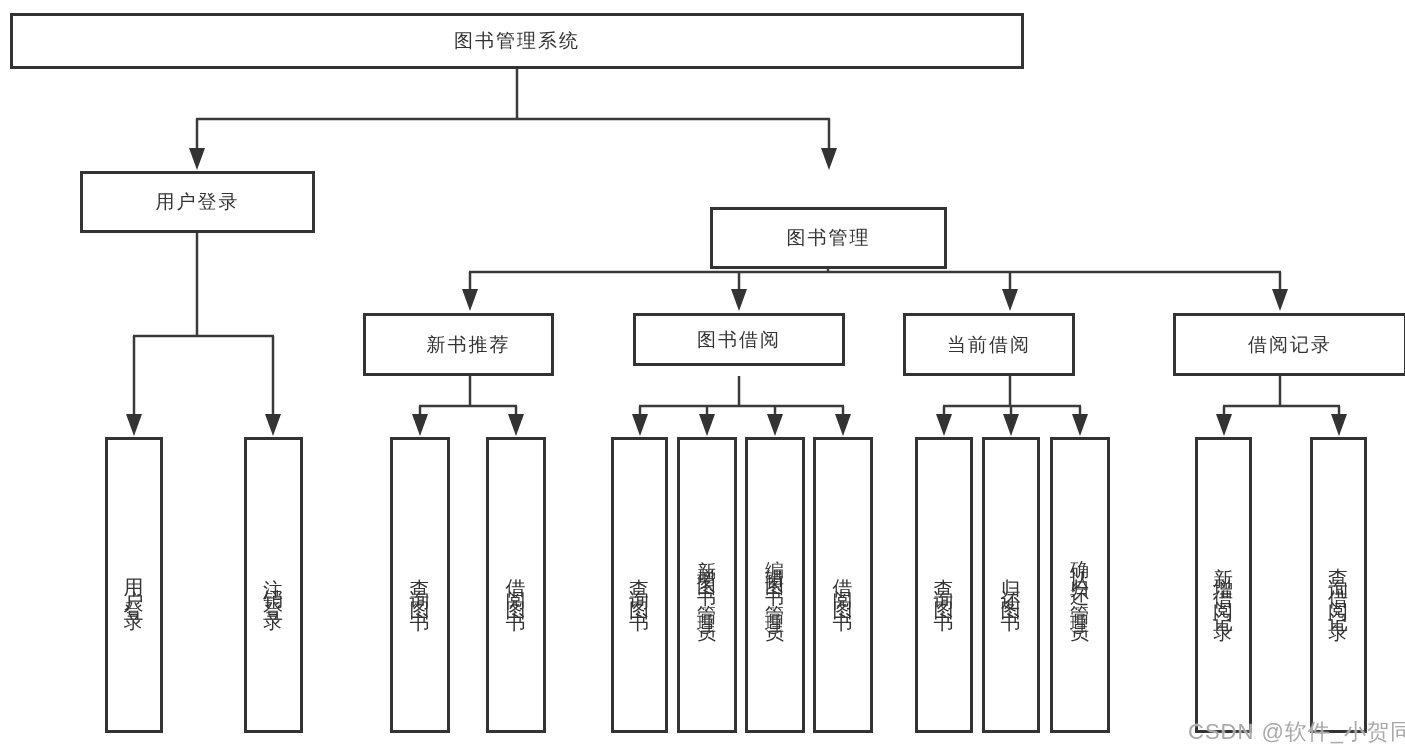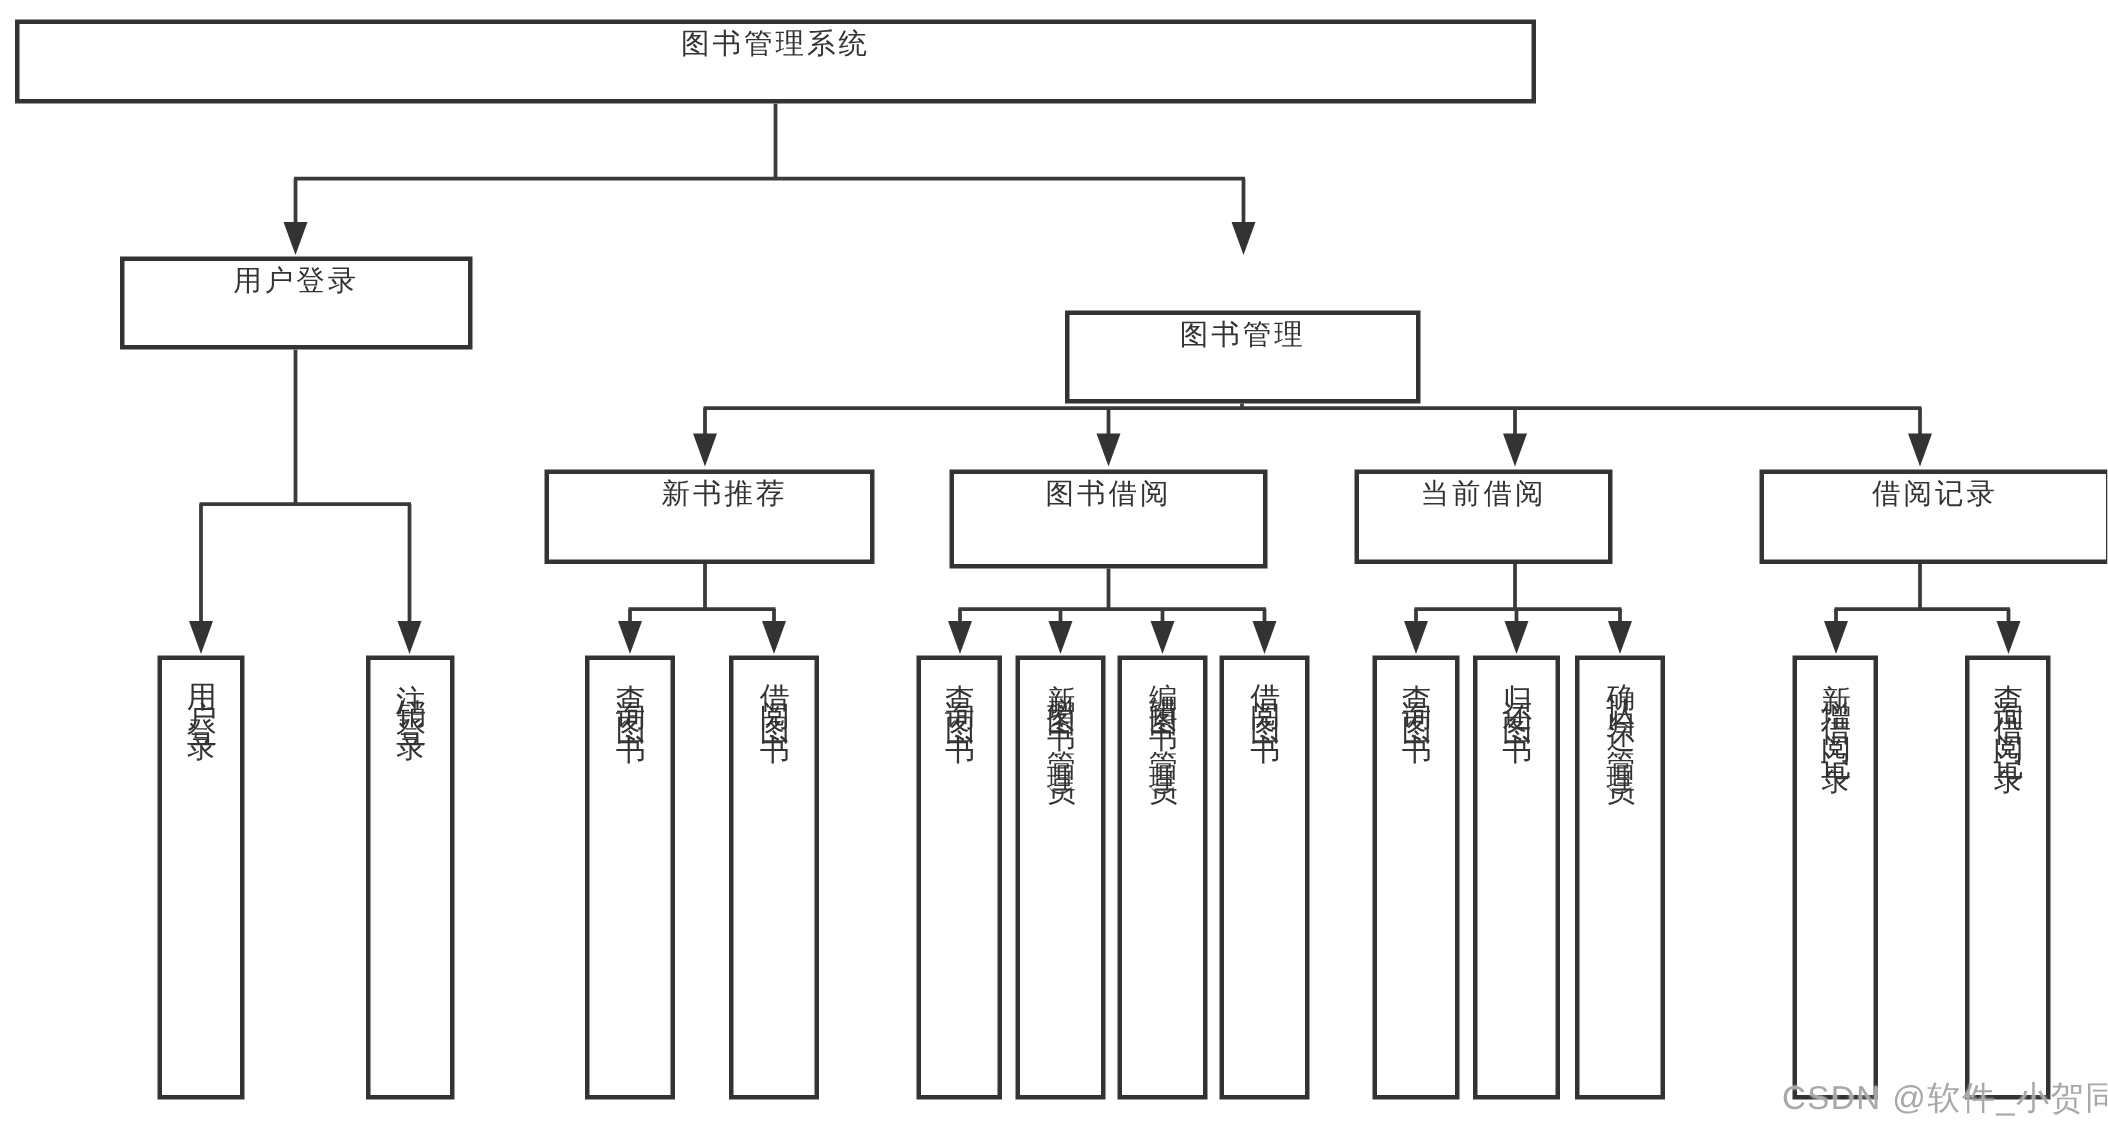"图书管理系统" .node { align-items: flex-start -> center }
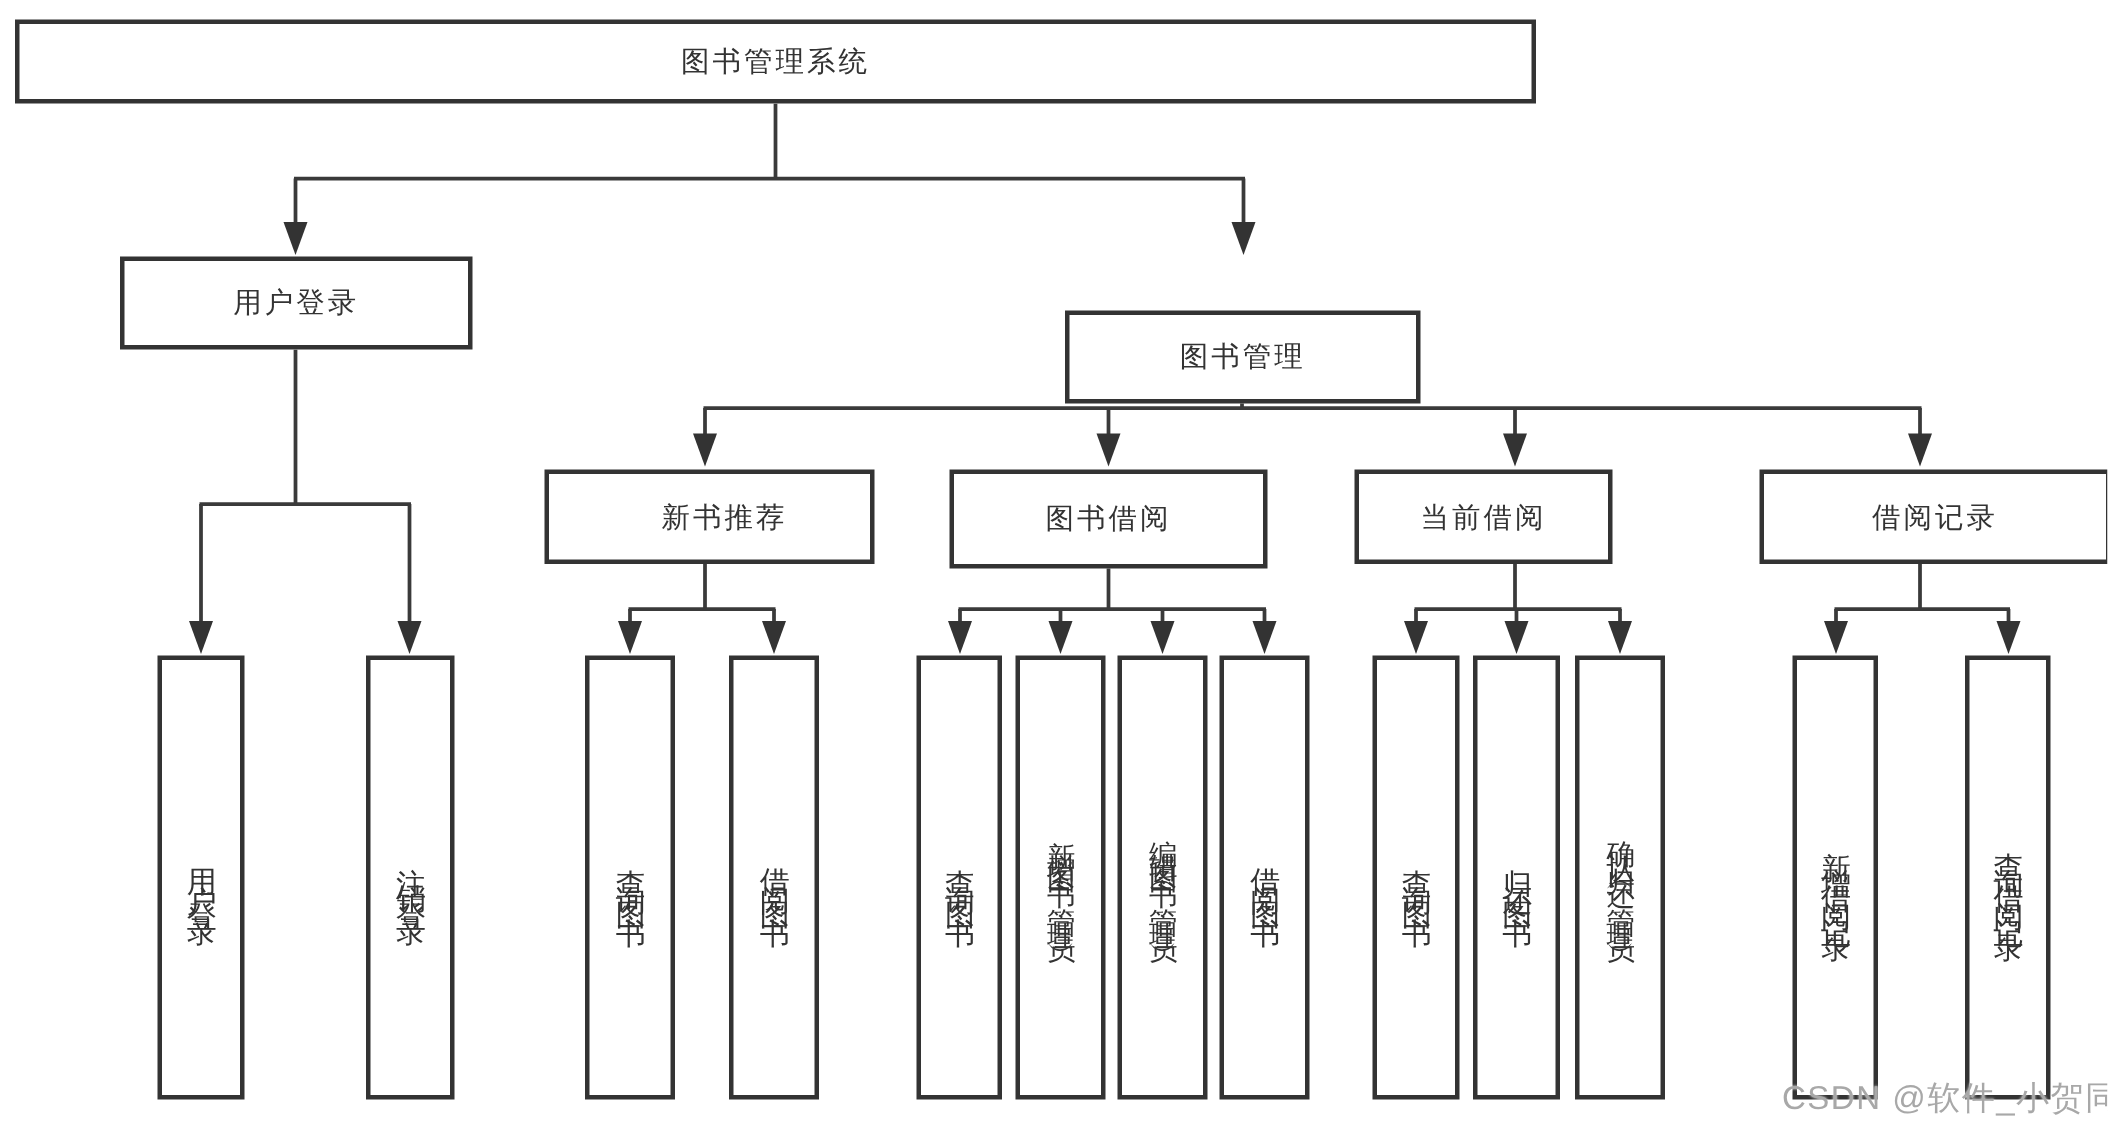"新书推荐" div.node { width: 220px -> 191px }
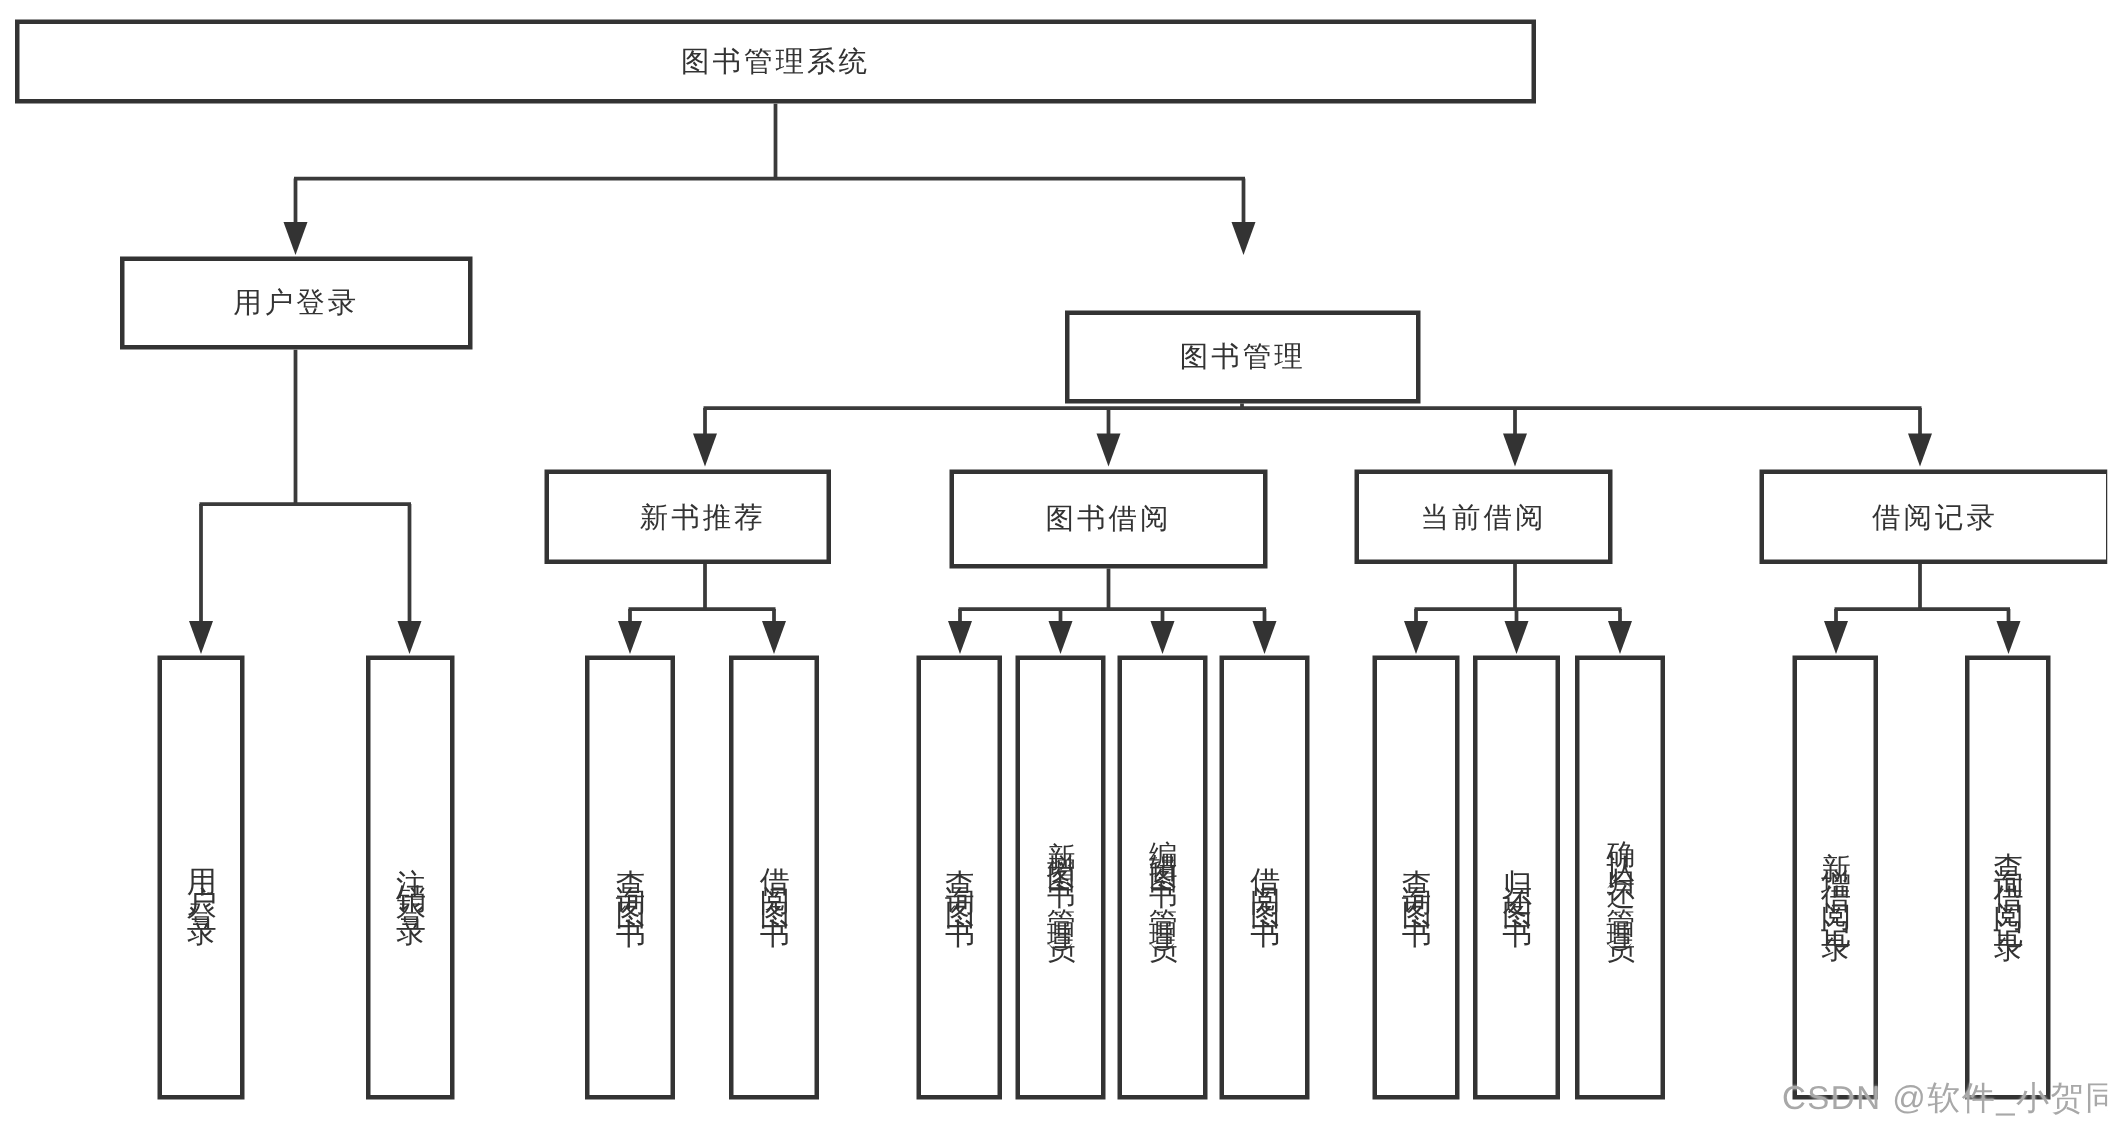"图书借阅" div.node { height: 66px -> 53px }
